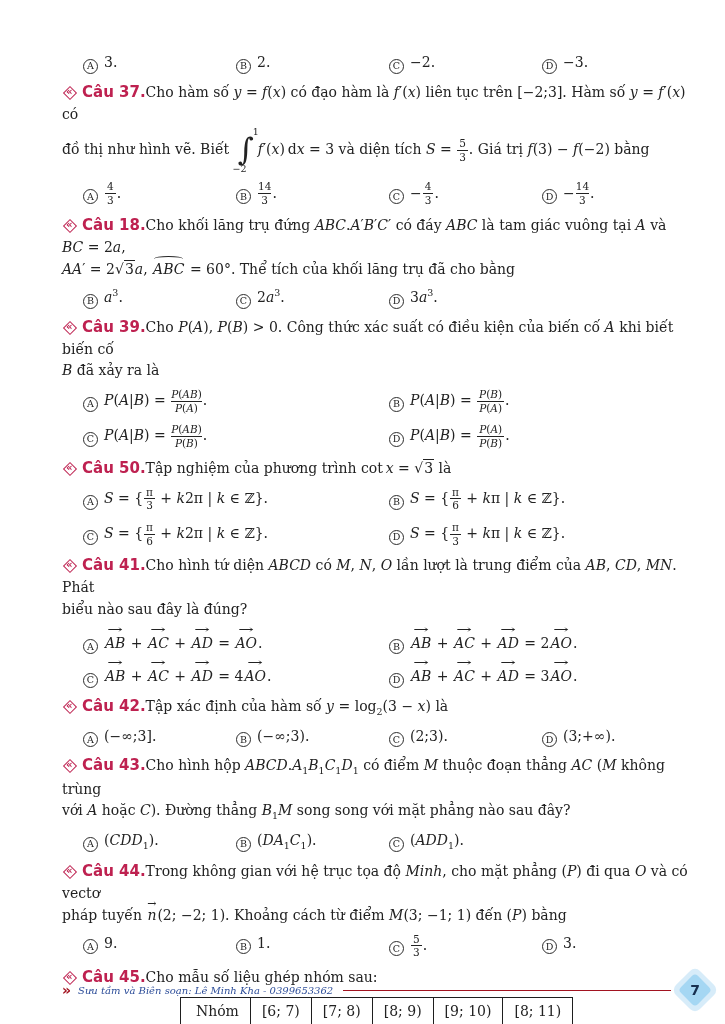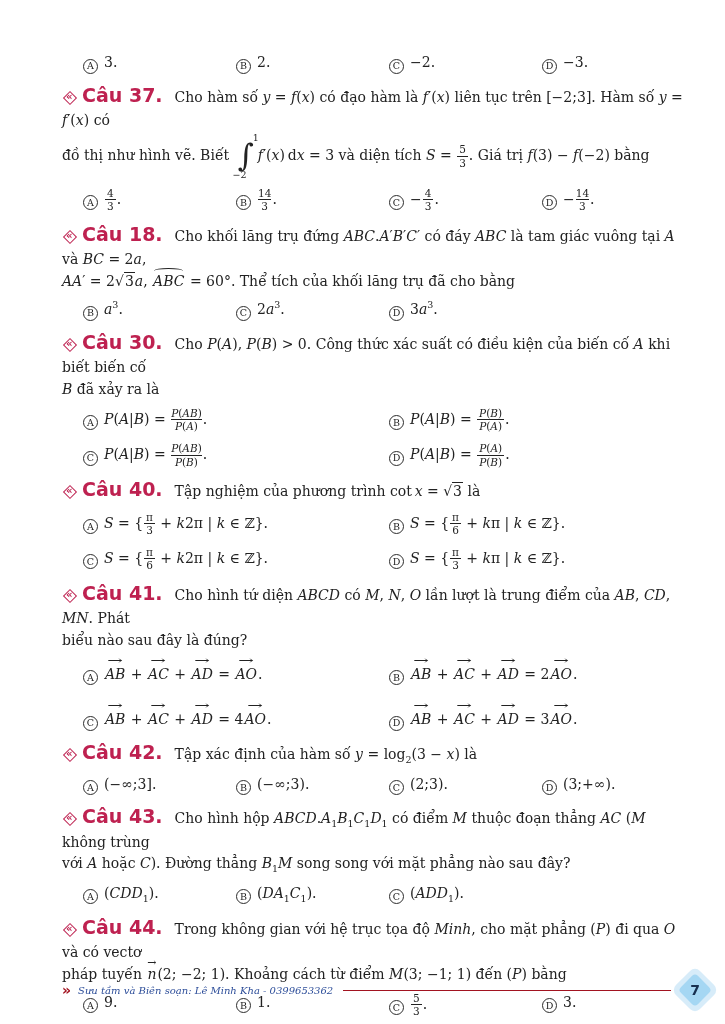"Câu 37." .q-label { font-size: 19px -> 15px; margin-right: 12px -> 0 }
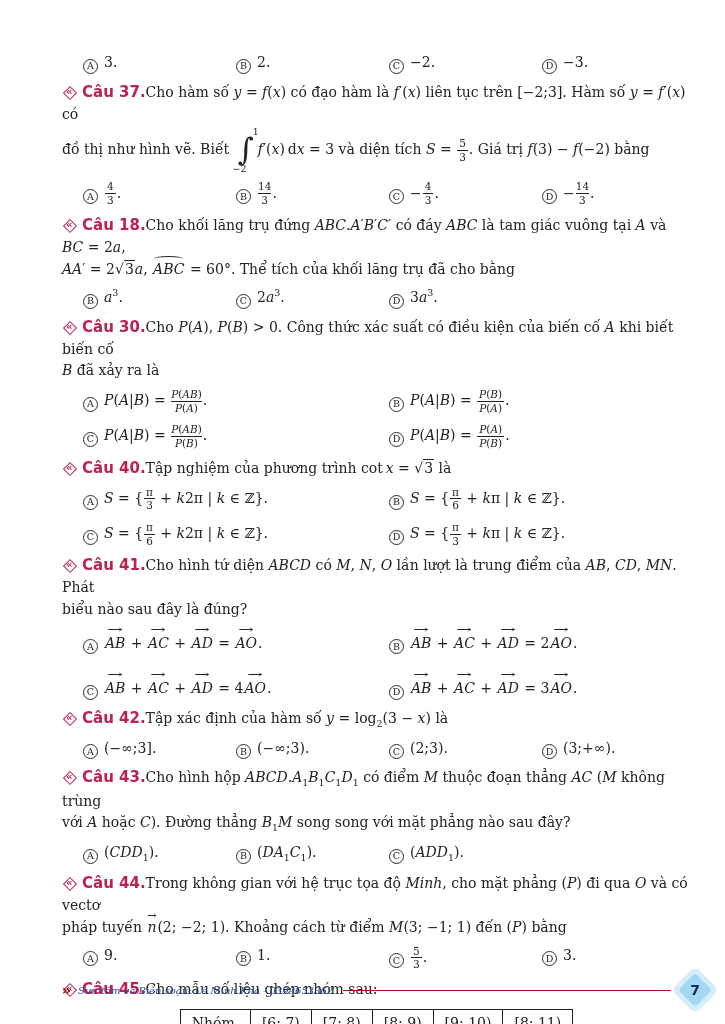"Câu 30." span.q-label { text: 30 -> 39 }
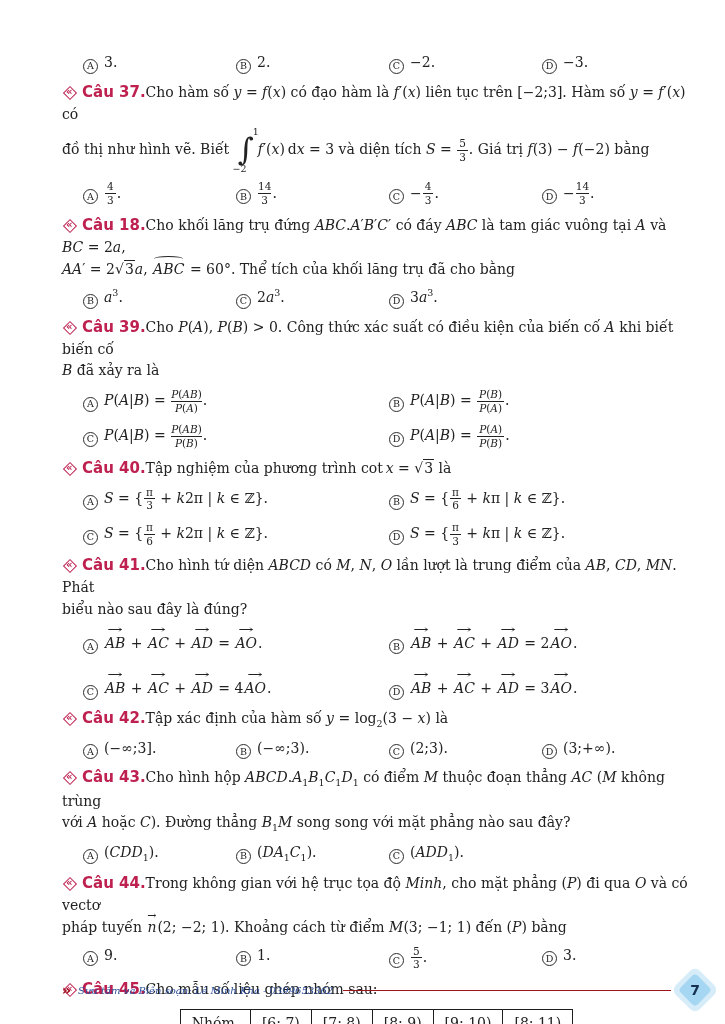"Câu 40." span.q-label { text: 40 -> 50 }
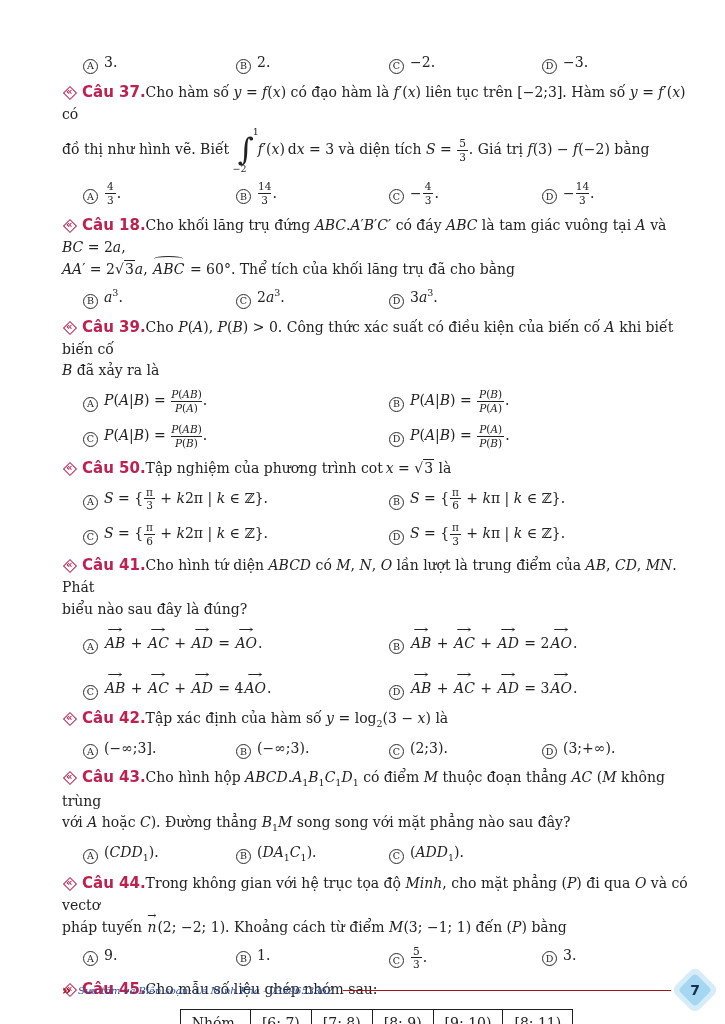"A AB + AC +" .opts.vecs { row-gap: 24px -> 12px }
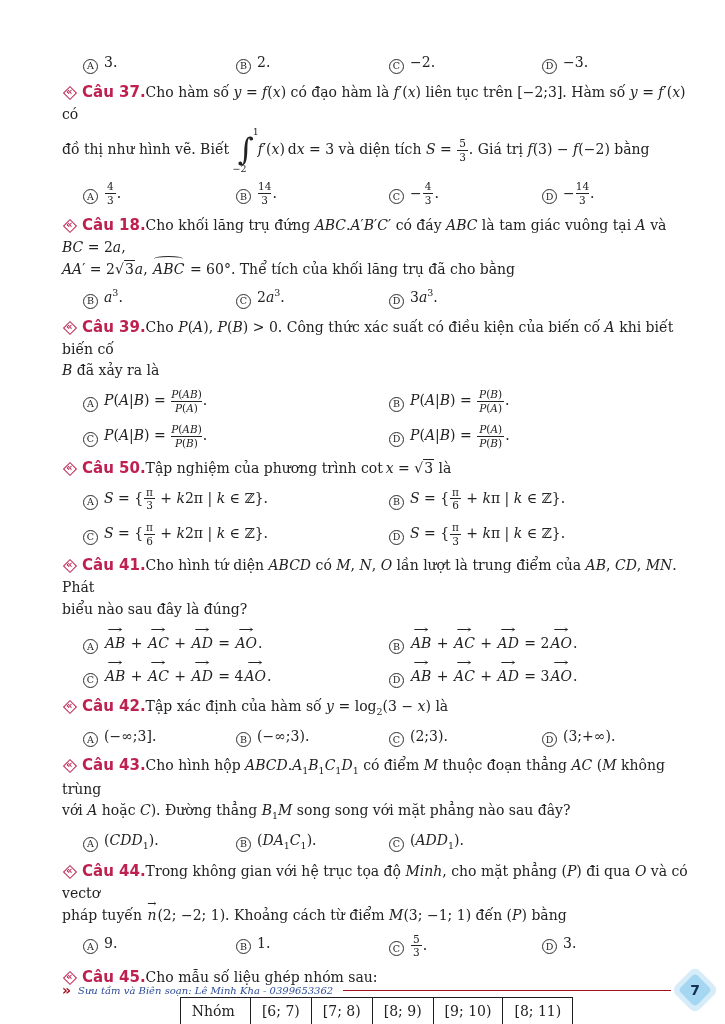"Nhóm" .tbl td { text-align: left -> right }
